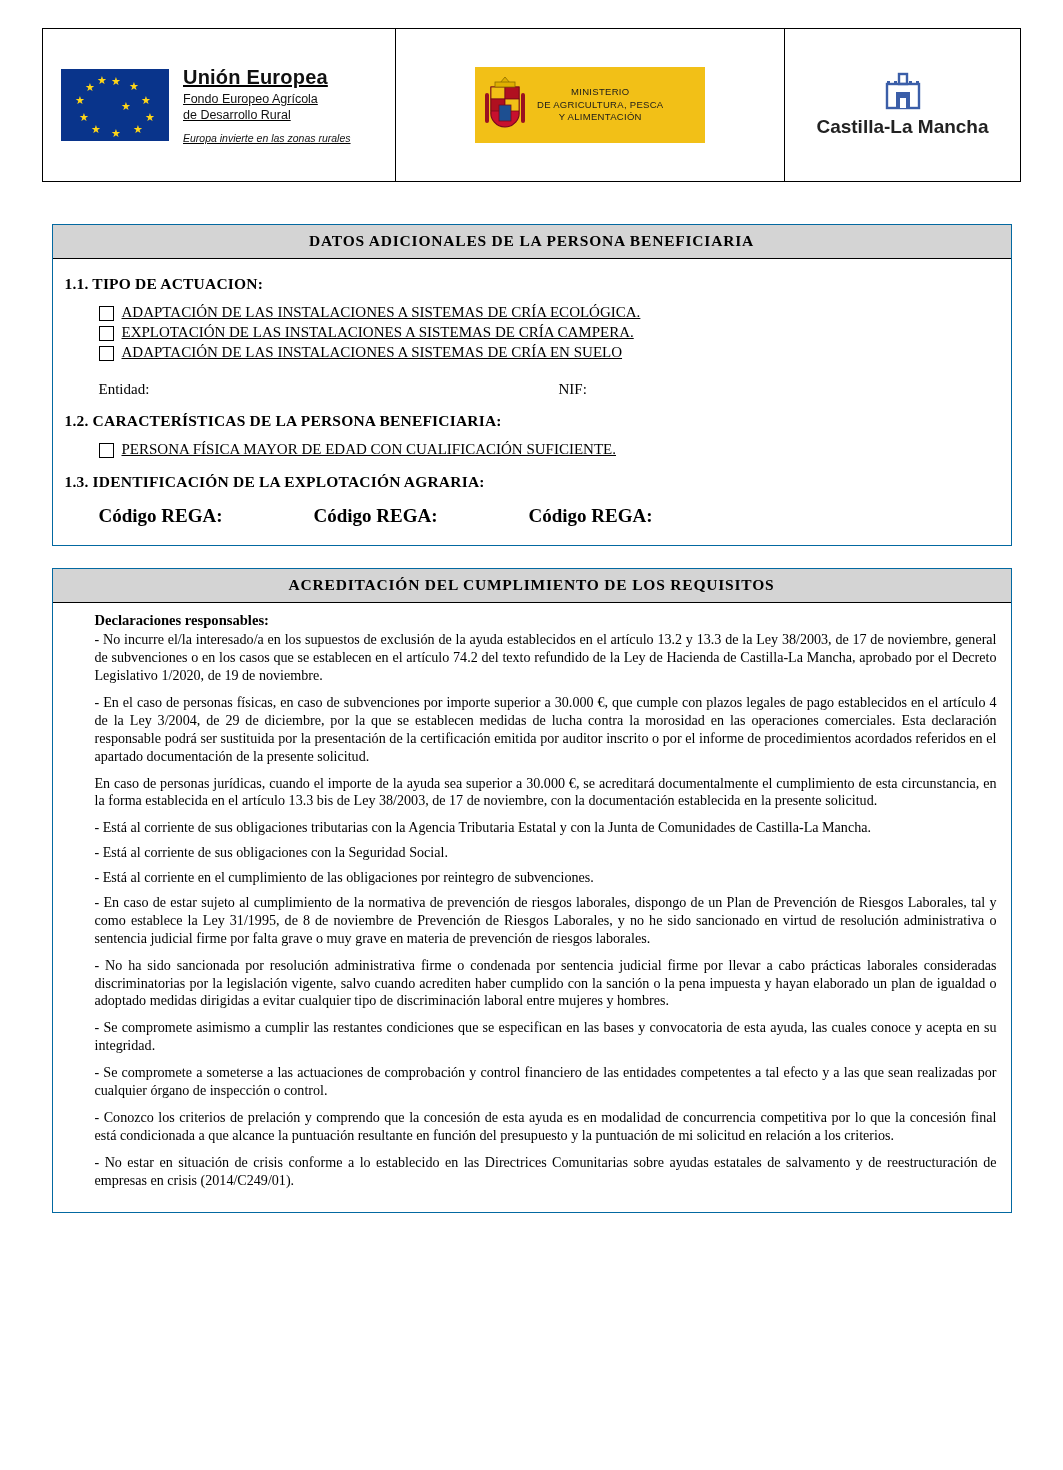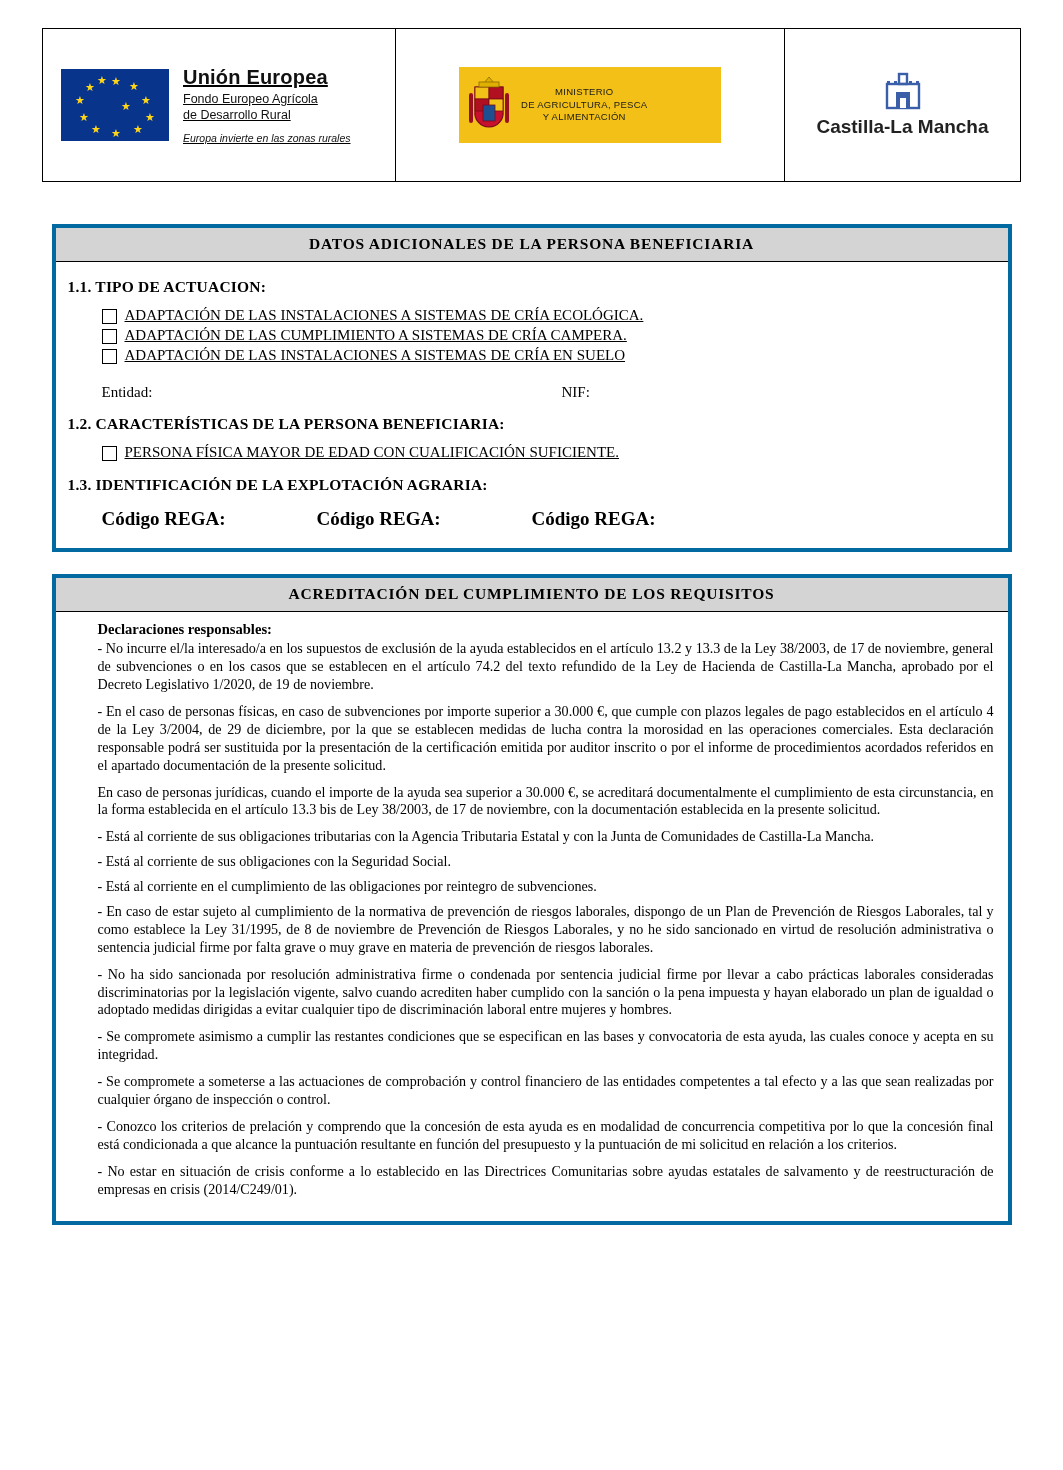"MINISTERIO" .min-box { width: 262px -> 230px }
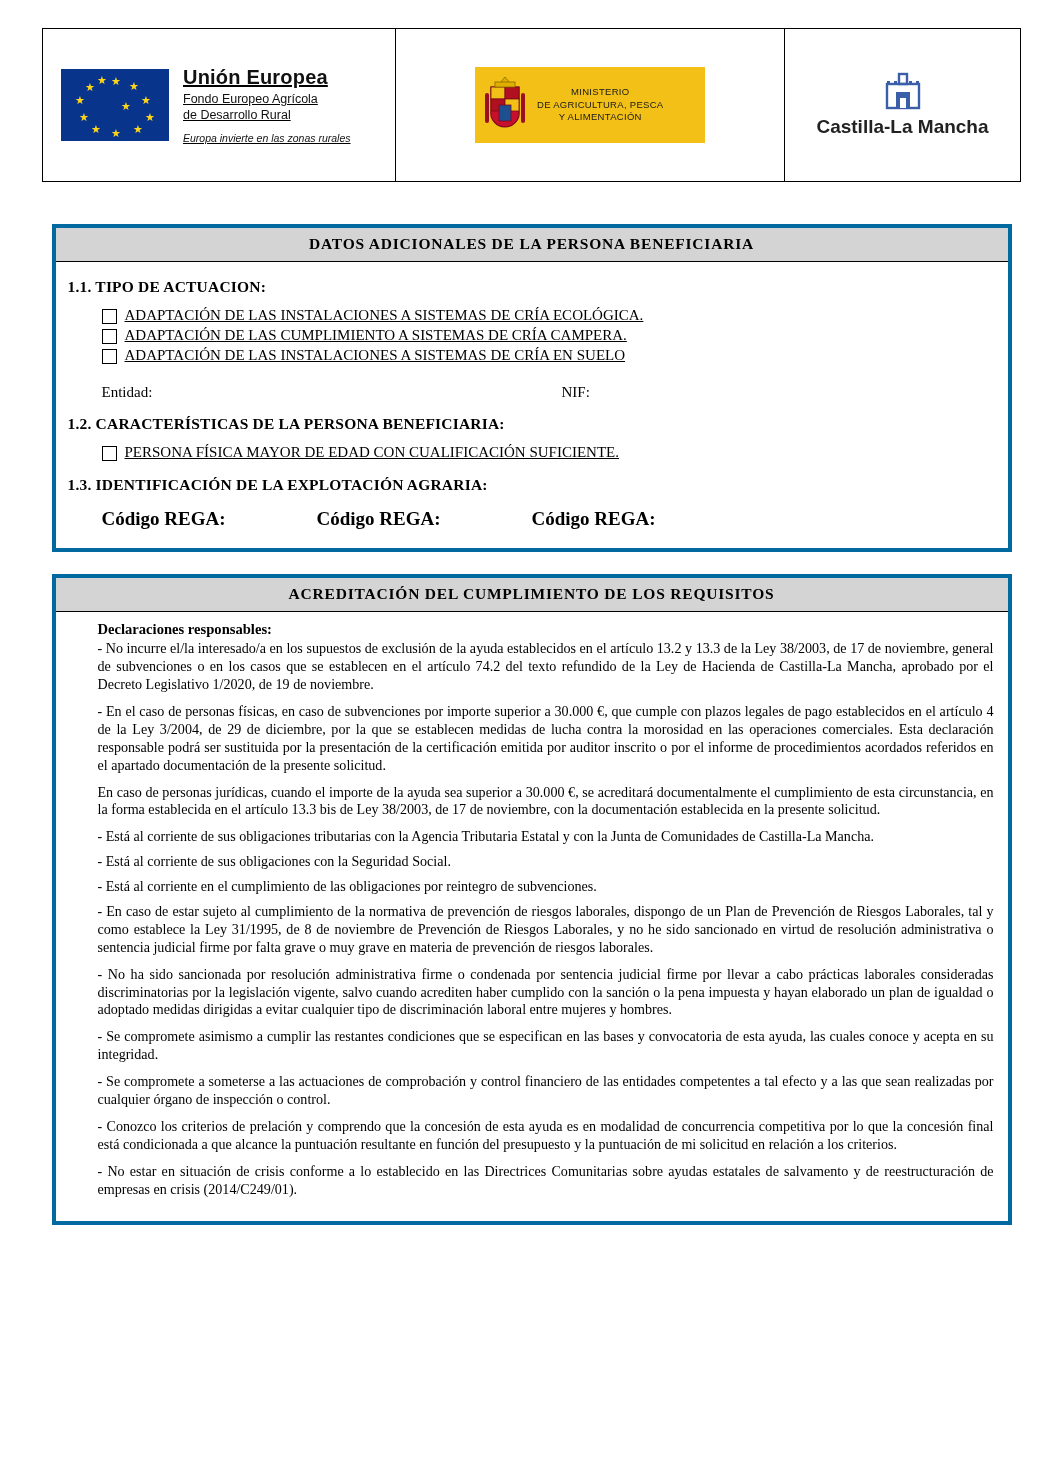"DATOS ADICIONALES DE LA PERSONA" .section { border: 4px solid #0369a1 -> 1px solid #0369a1 }
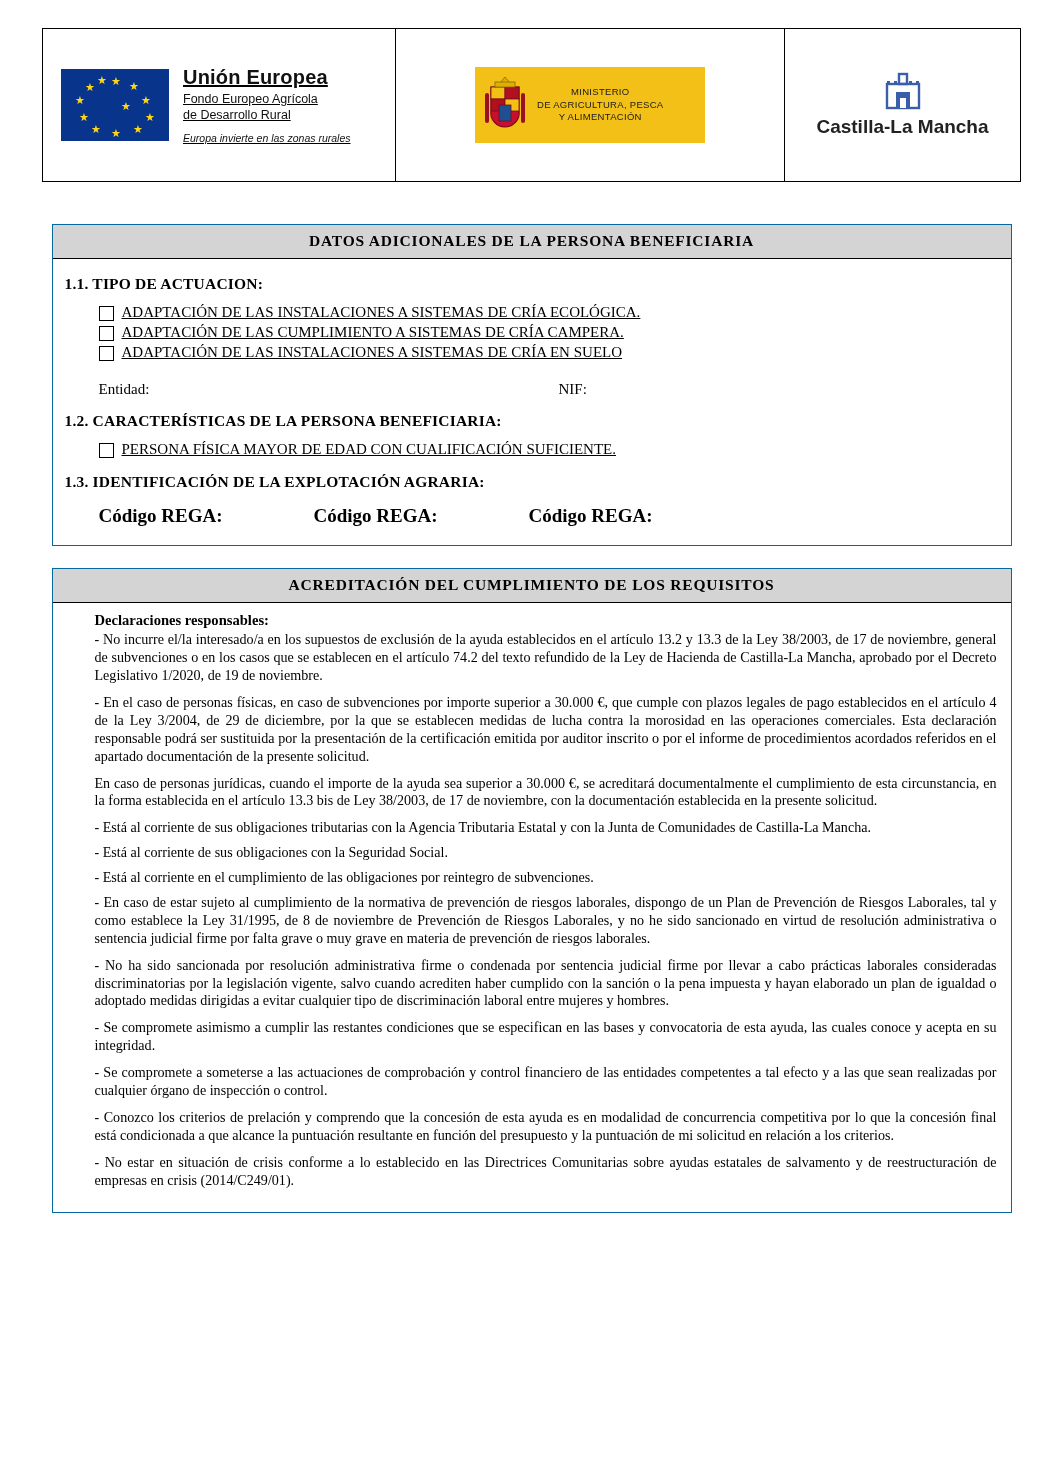"ADAPTACIÓN DE LAS CUMPLIMIENTO A" span.check-label { text: ADAPTACIÓN DE LAS CUMPLIMIENTO -> EXPLOTACIÓN DE LAS INSTALACIONES }
